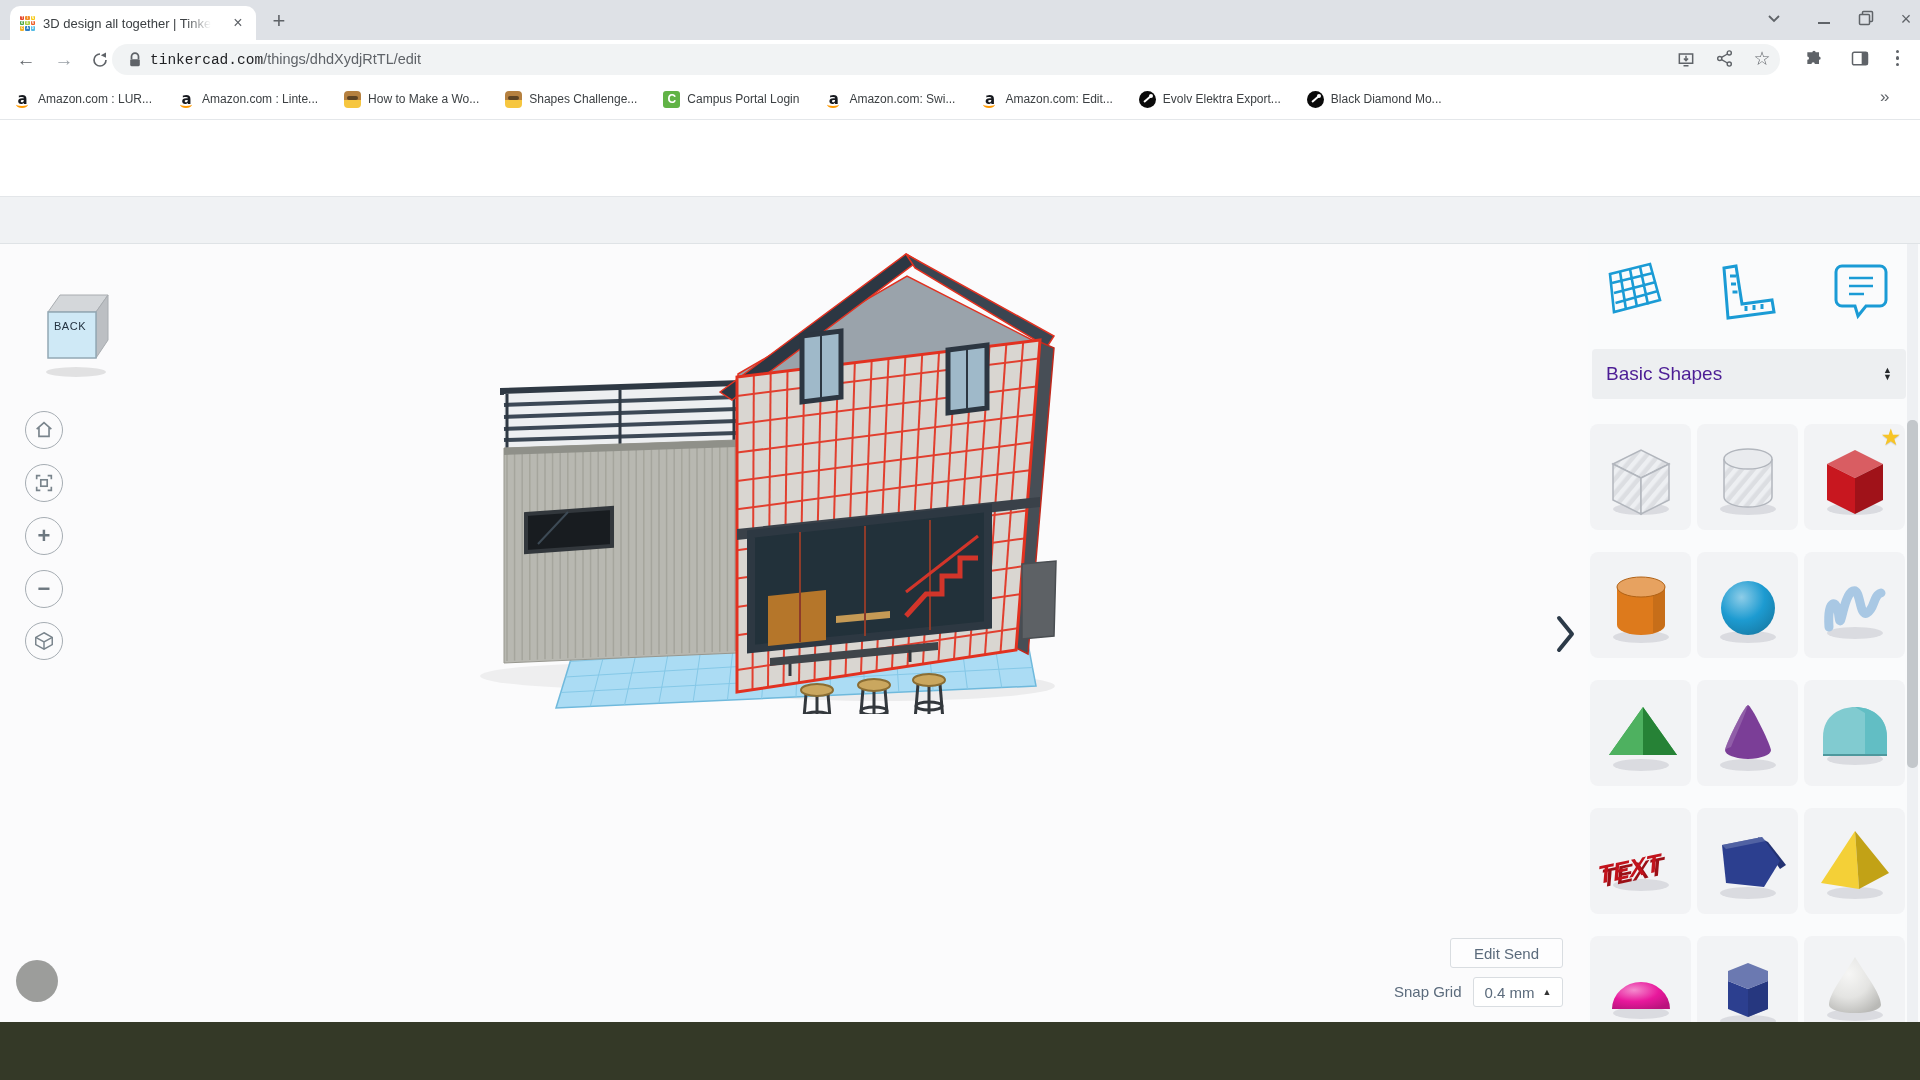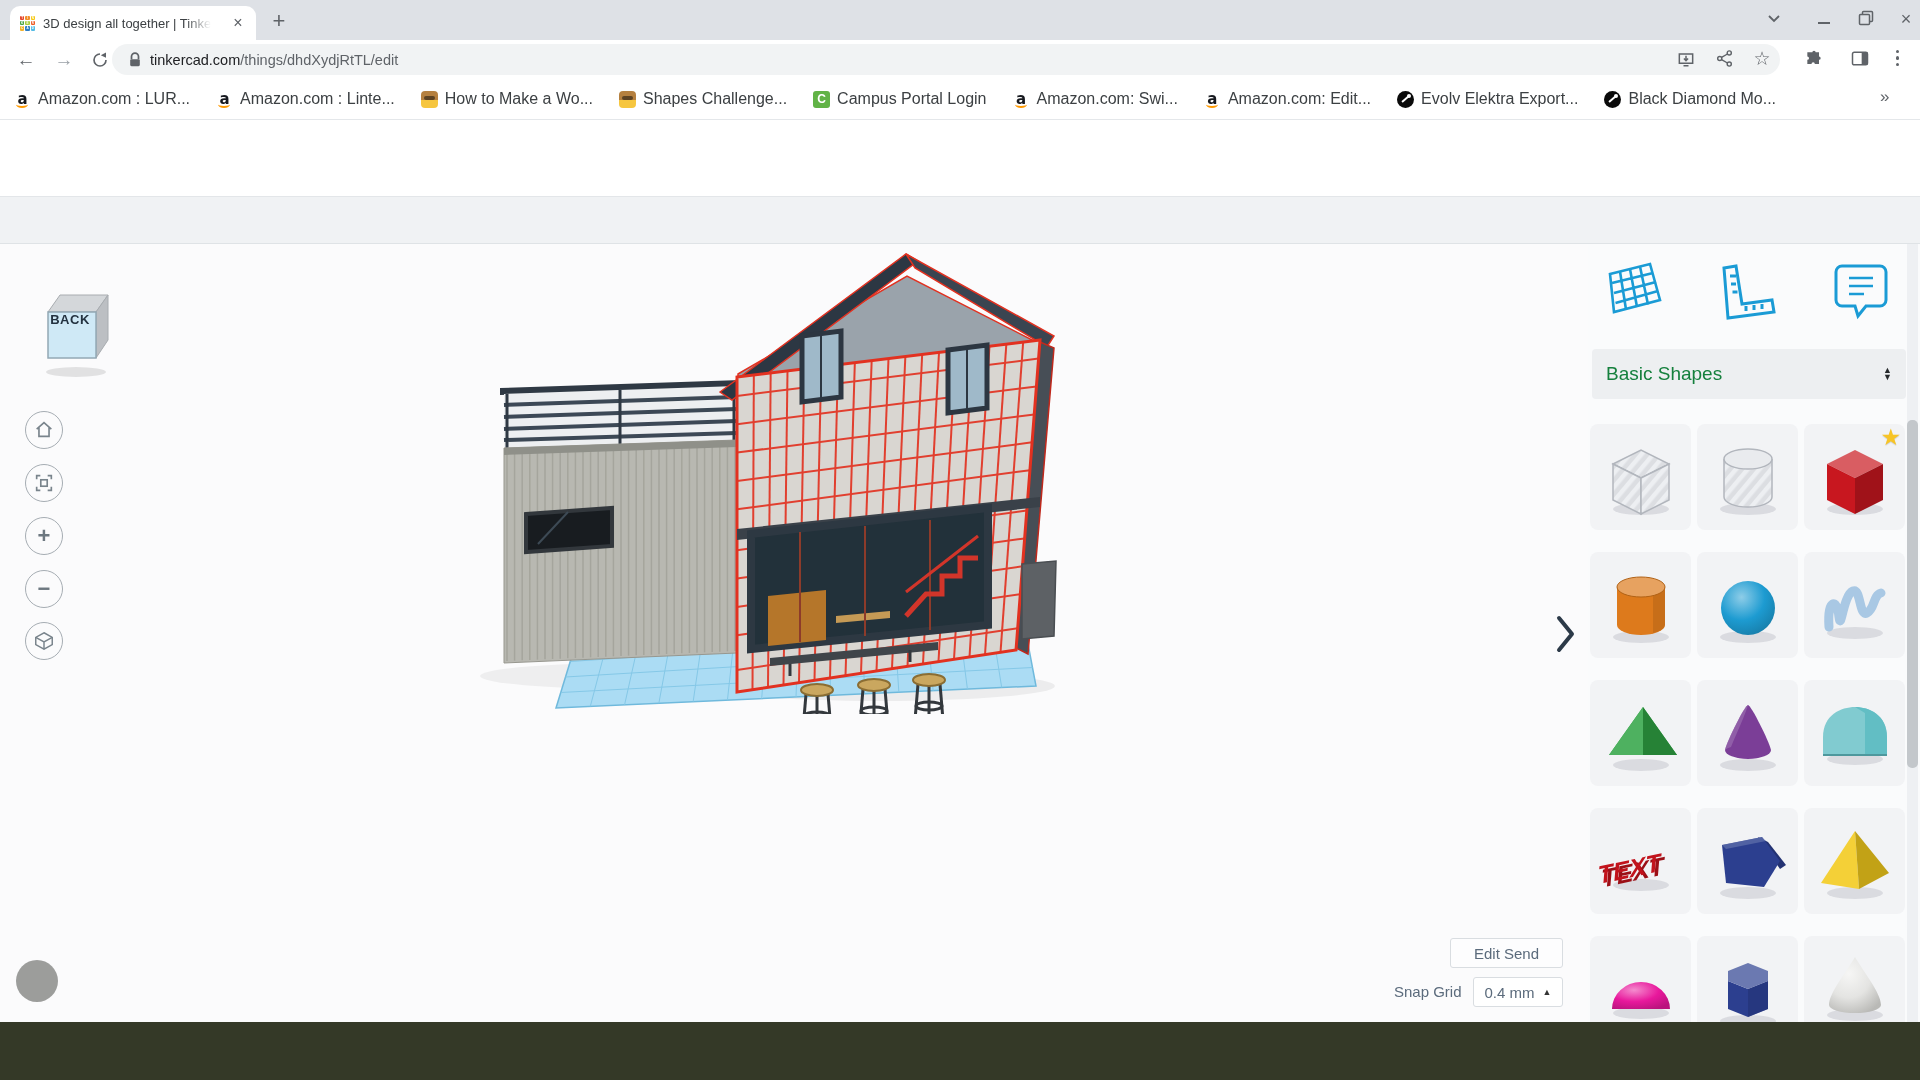"tinkercad.com" #urltext .dom { font-family: none -> Liberation Mono, monospace }
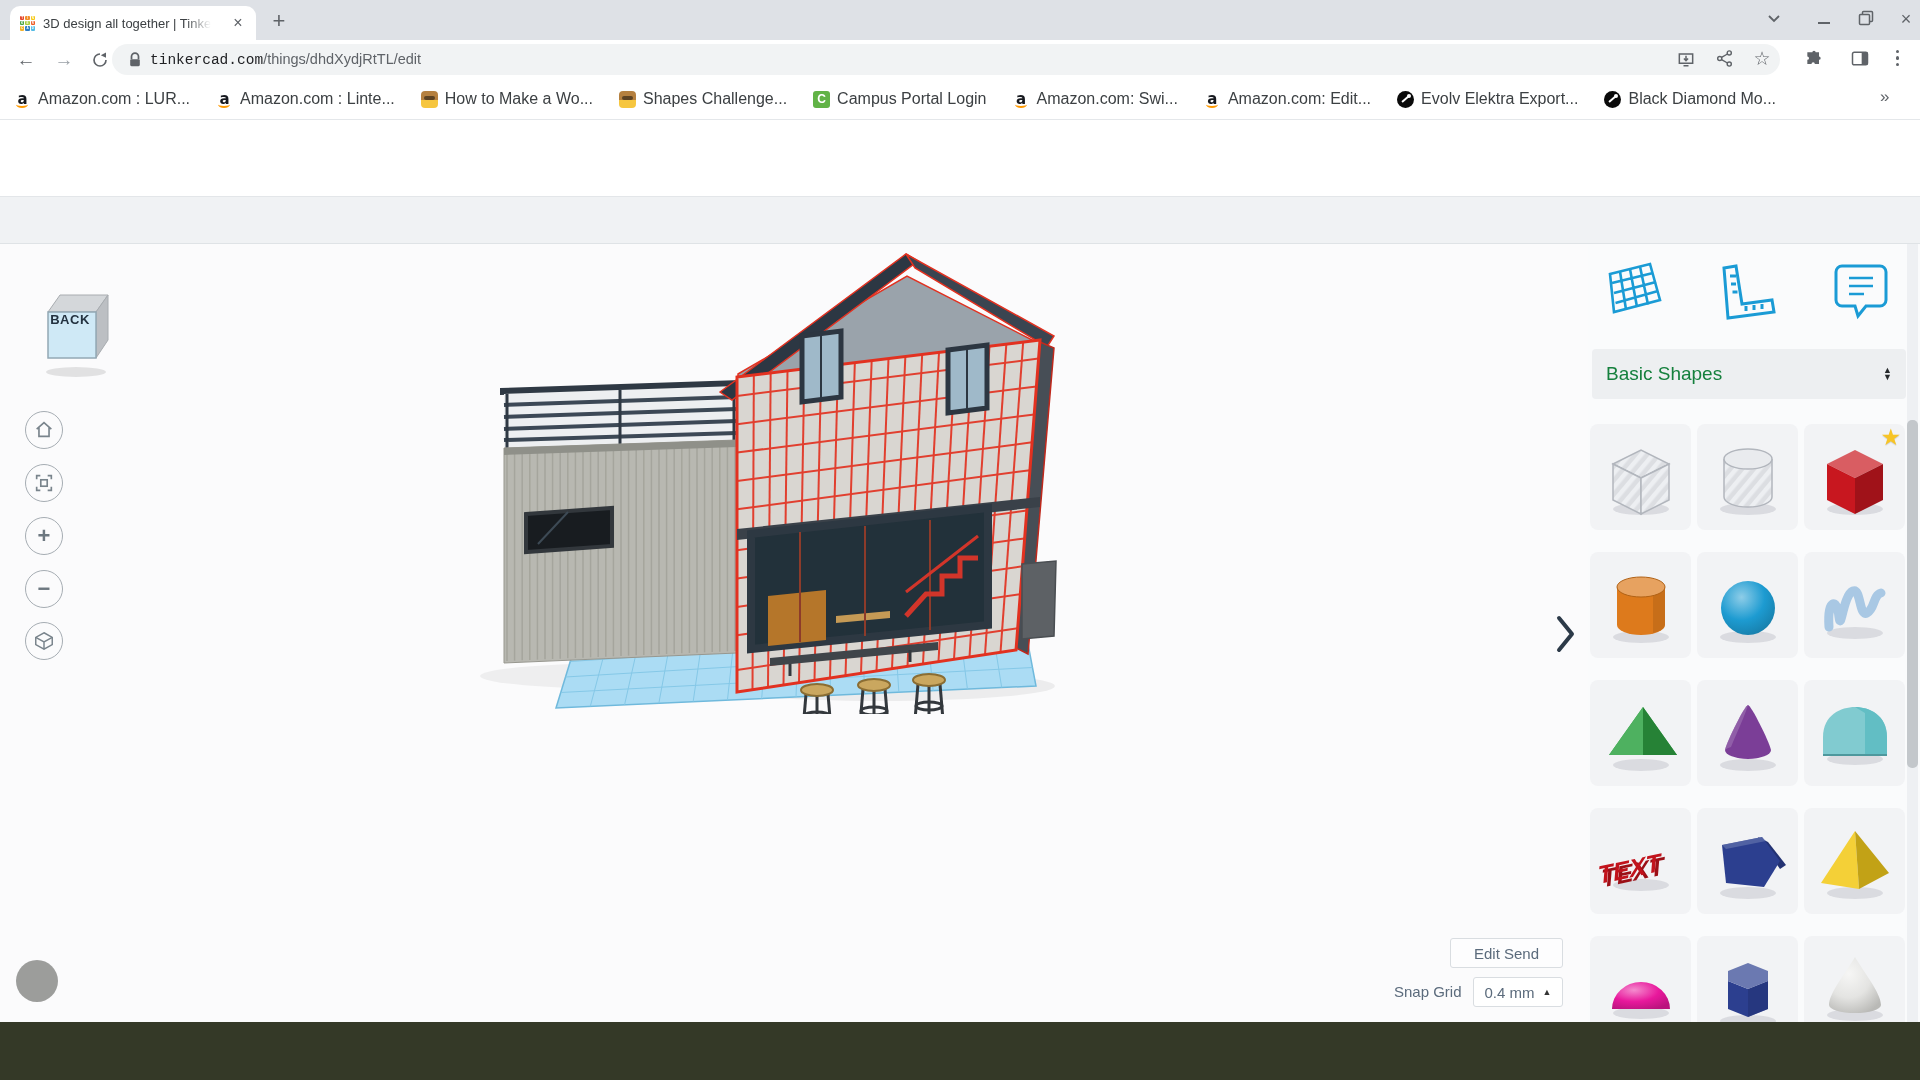"Amazon.com : LUR..." .bm-label { font-size: 16px -> 12px }
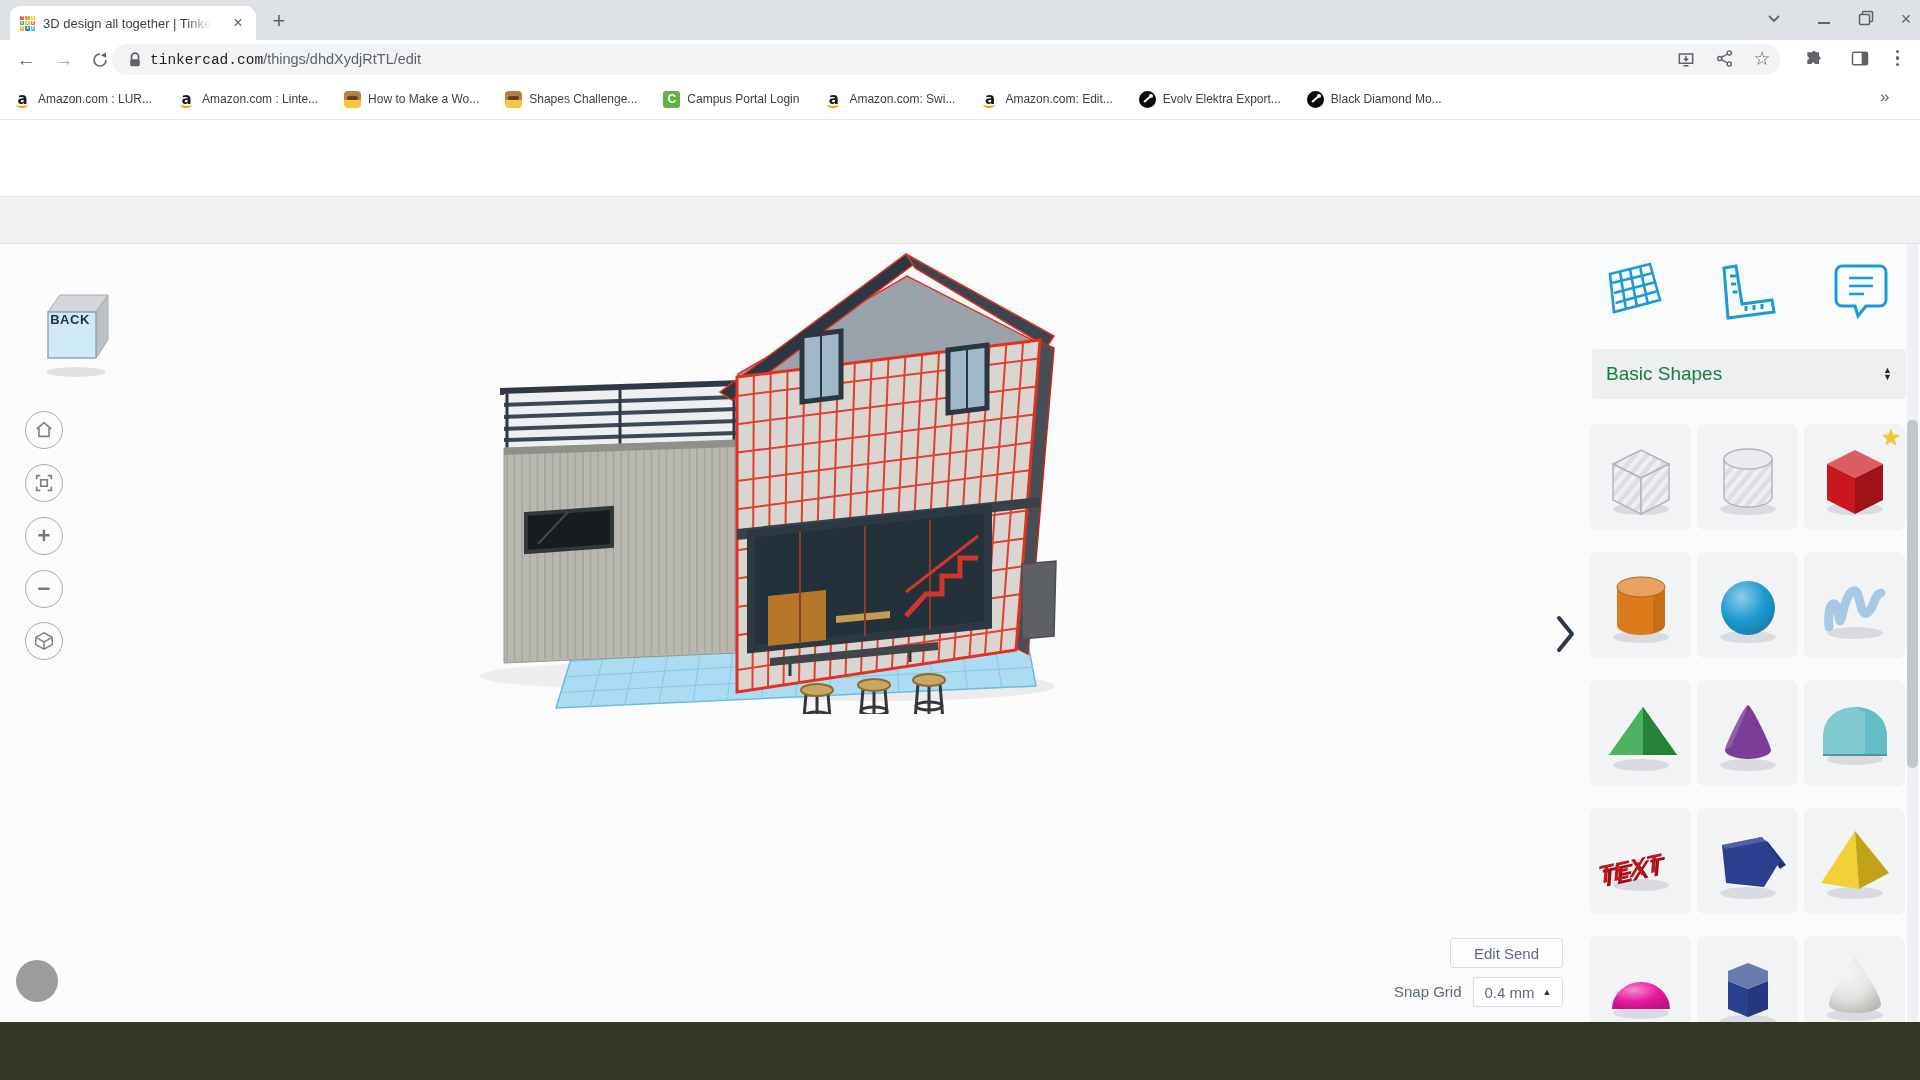"BACK" #vclabel { font-size: 13px -> 11px; font-weight: bold -> normal; top: 312px -> 320px }
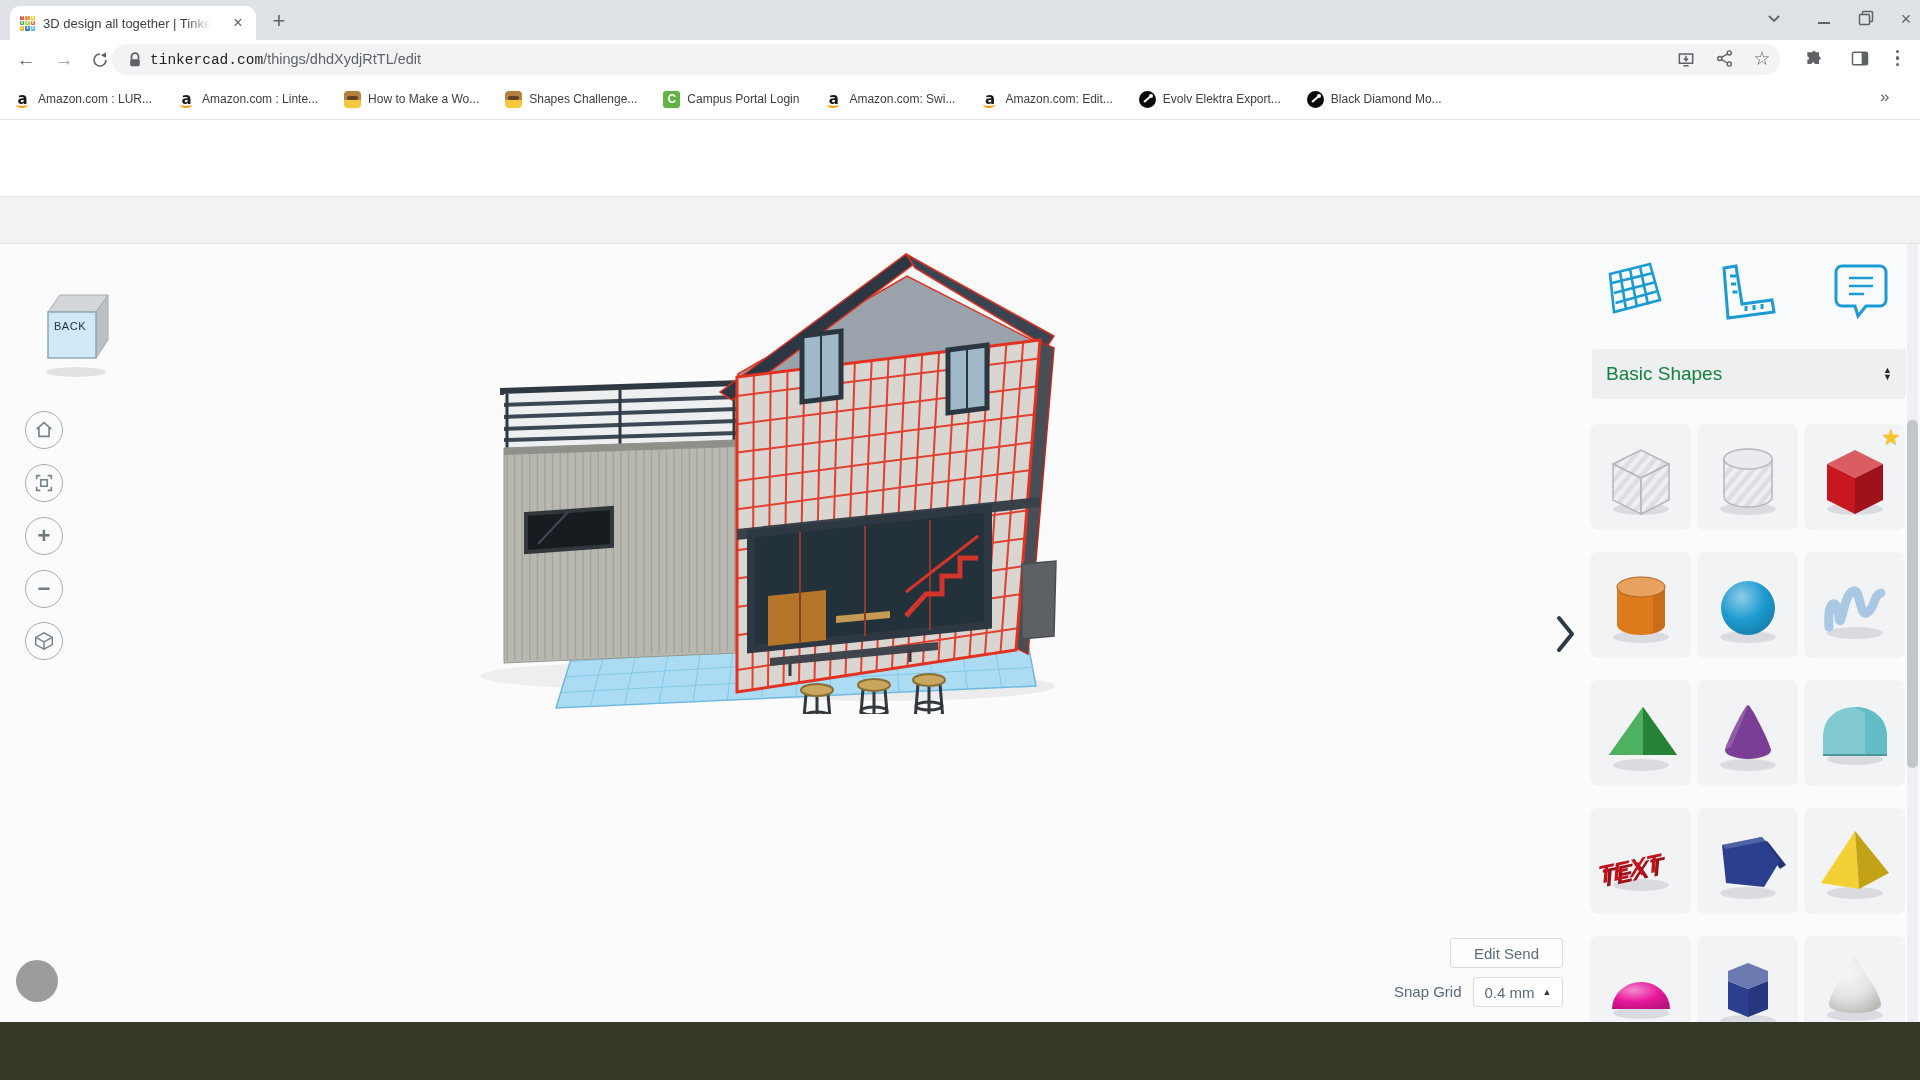"Basic Shapes" #shapesel span.lab { color: #15803d -> #4c1d95 }
